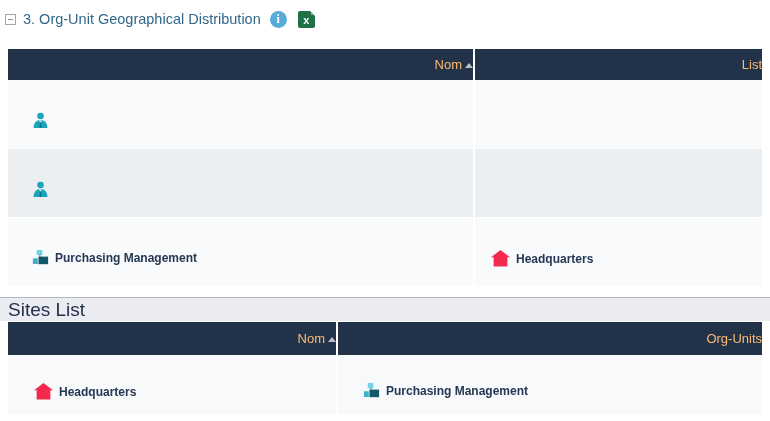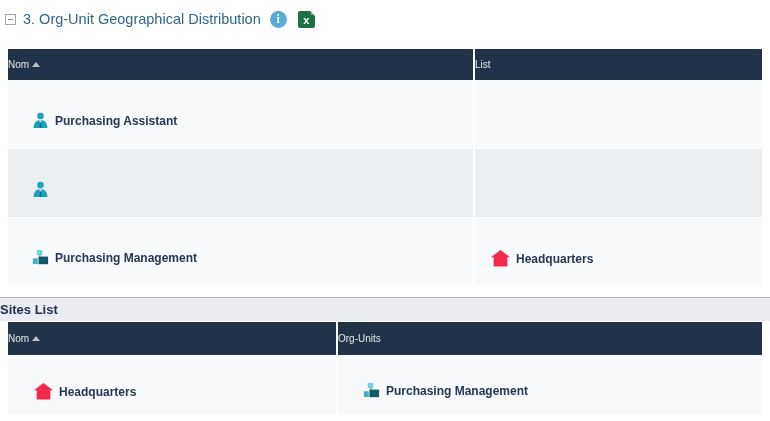"Nom" .grid th { color: #e5e5e5 -> #fdba74; font-size: 10px -> 13px; text-align: left -> right }
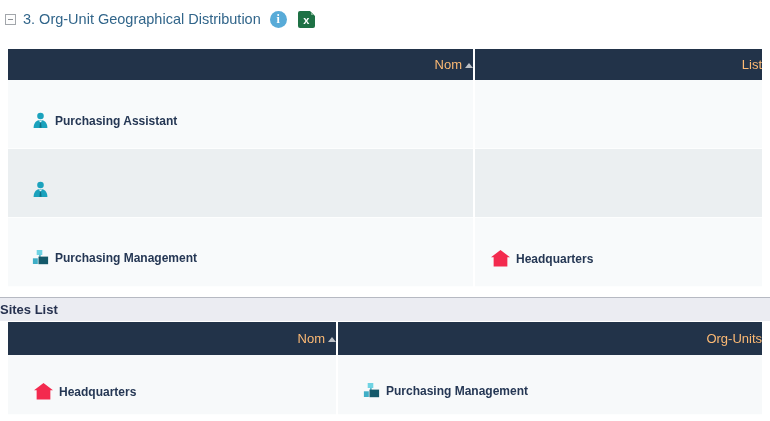"Purchasing Assistant" span.cell-label { html: <span>Purchasing Assistant</span> -> none }
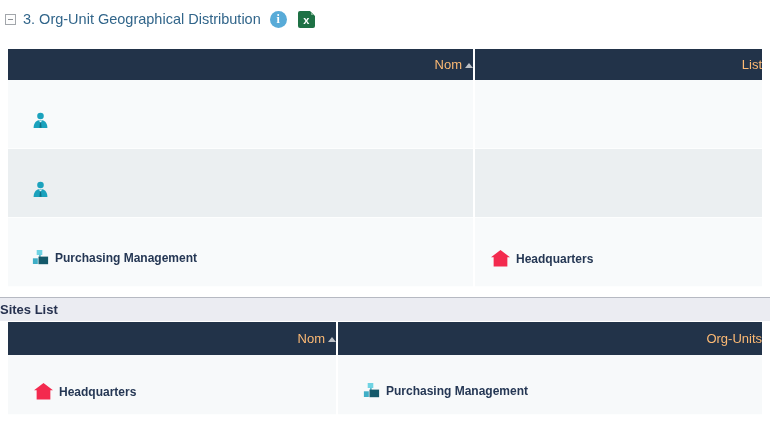"Sites List" .subsection-title { font-size: 13px -> 19px; font-weight: bold -> normal; padding-left: 0 -> 8px }
